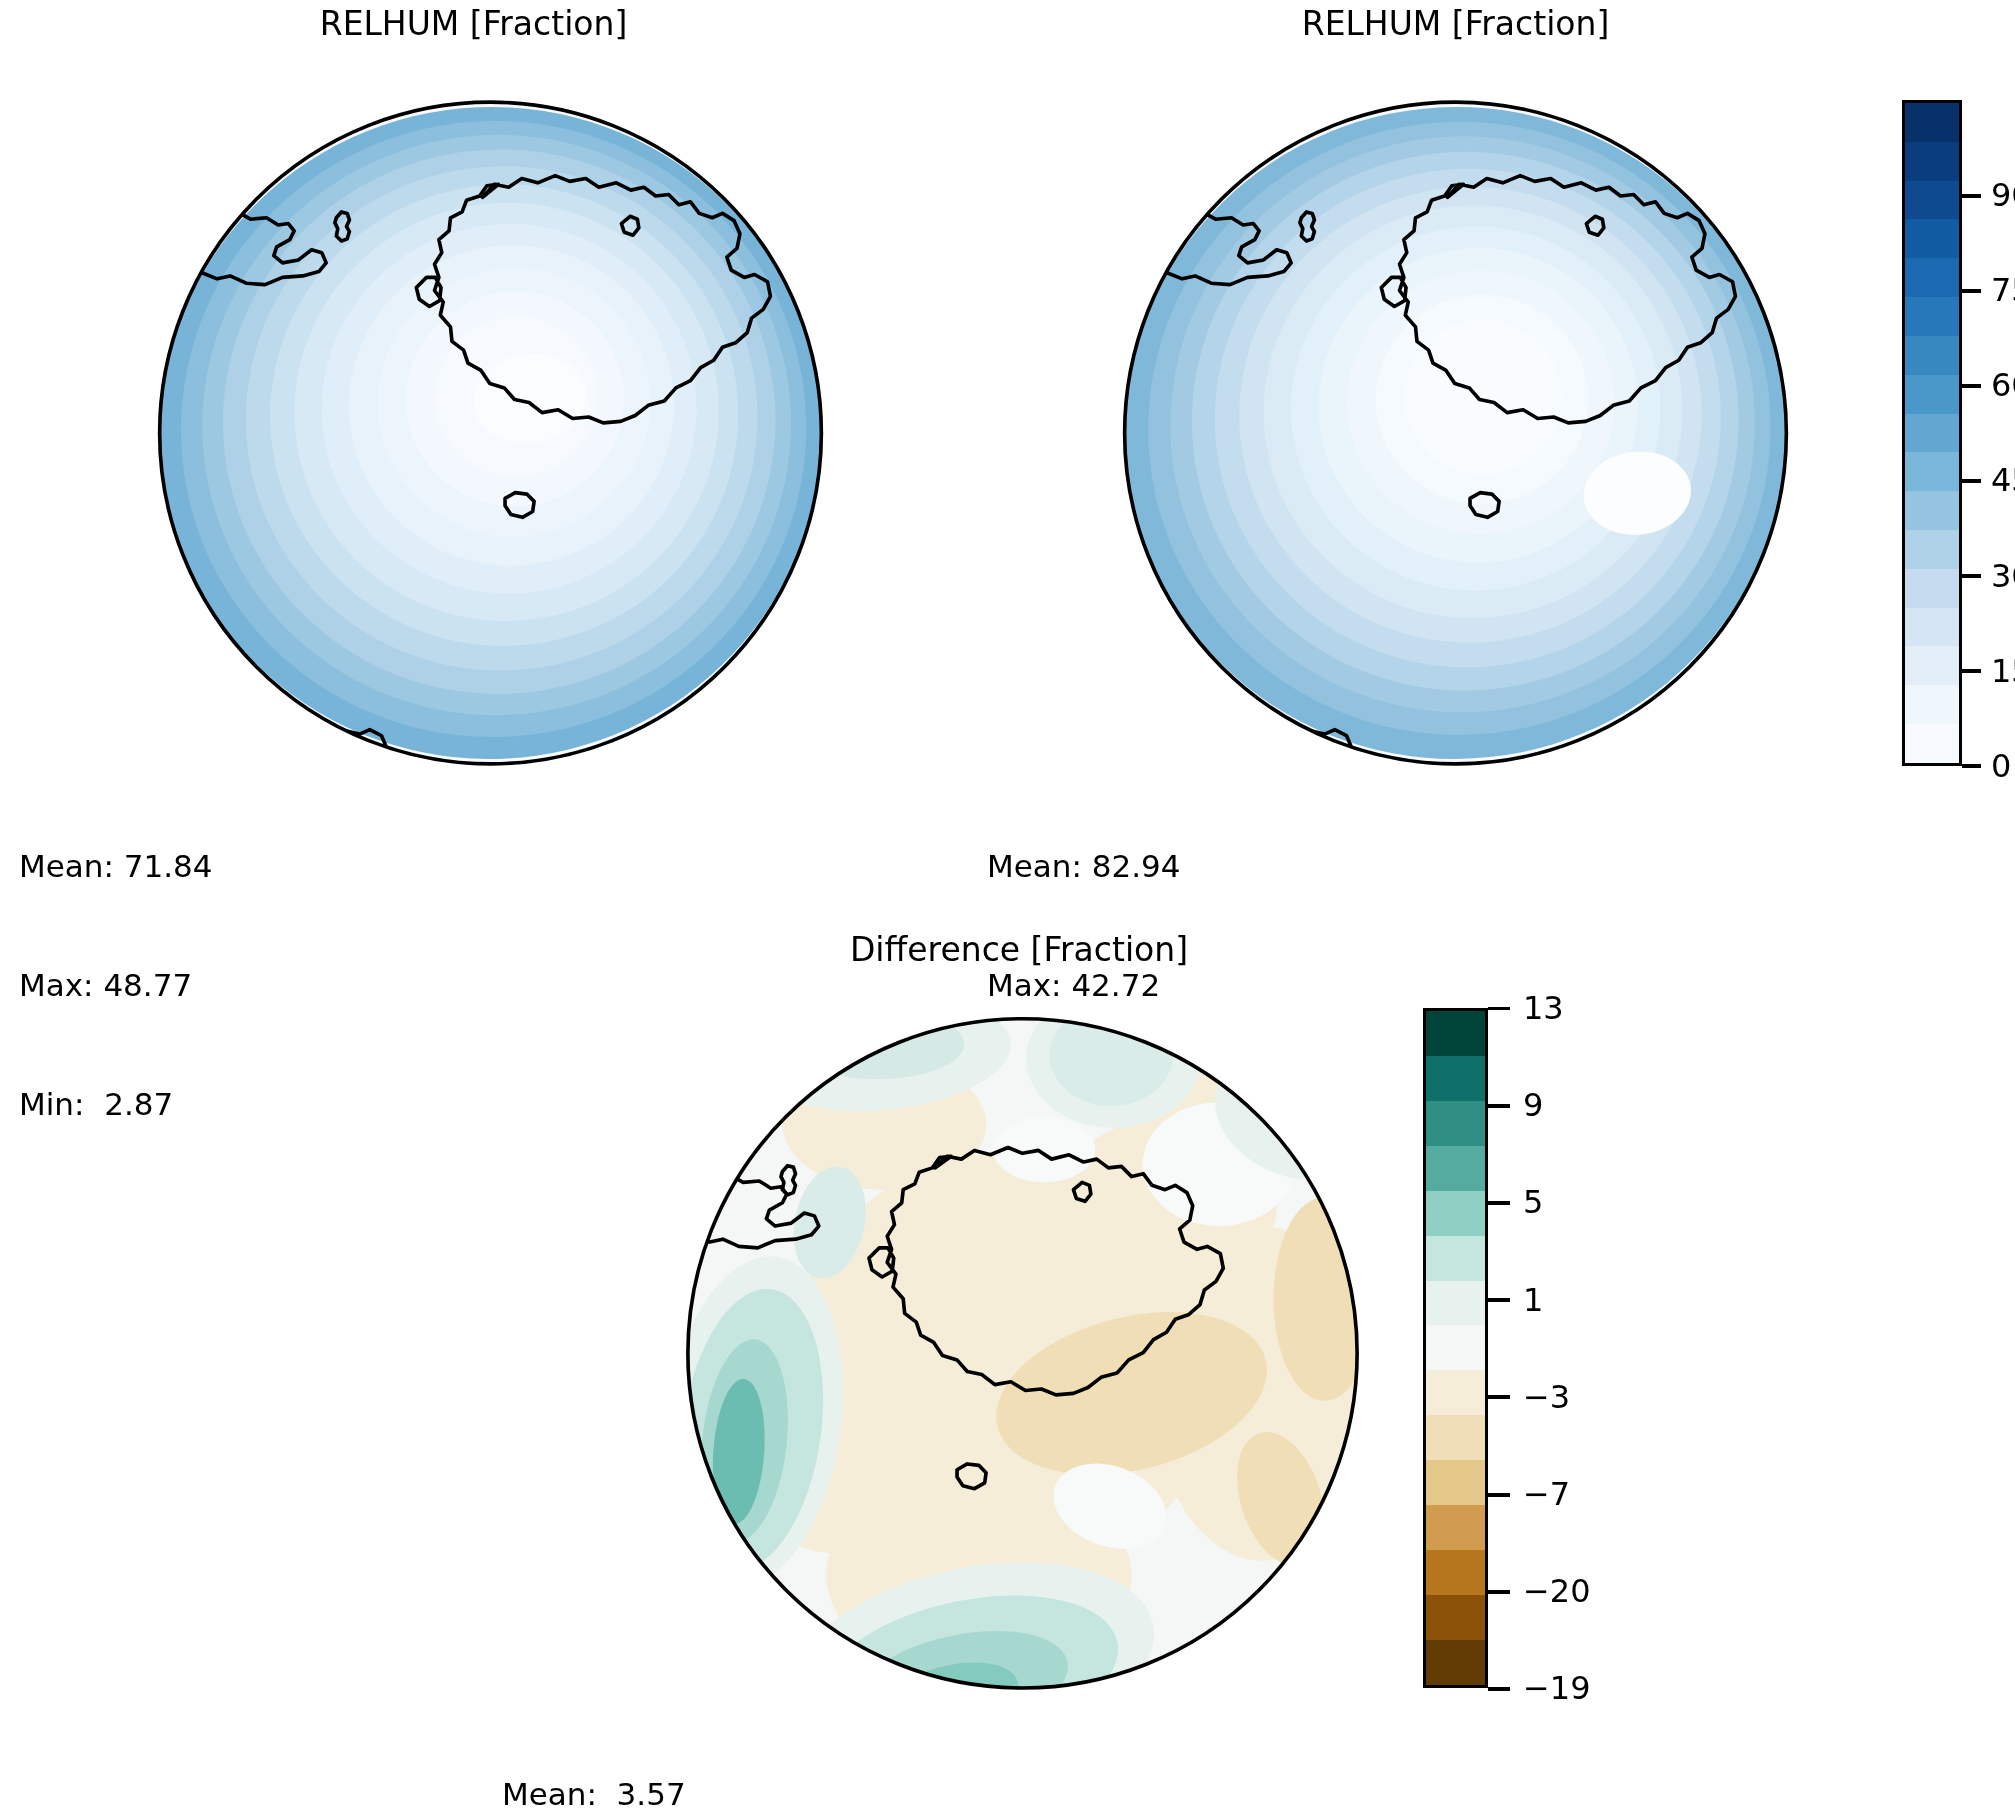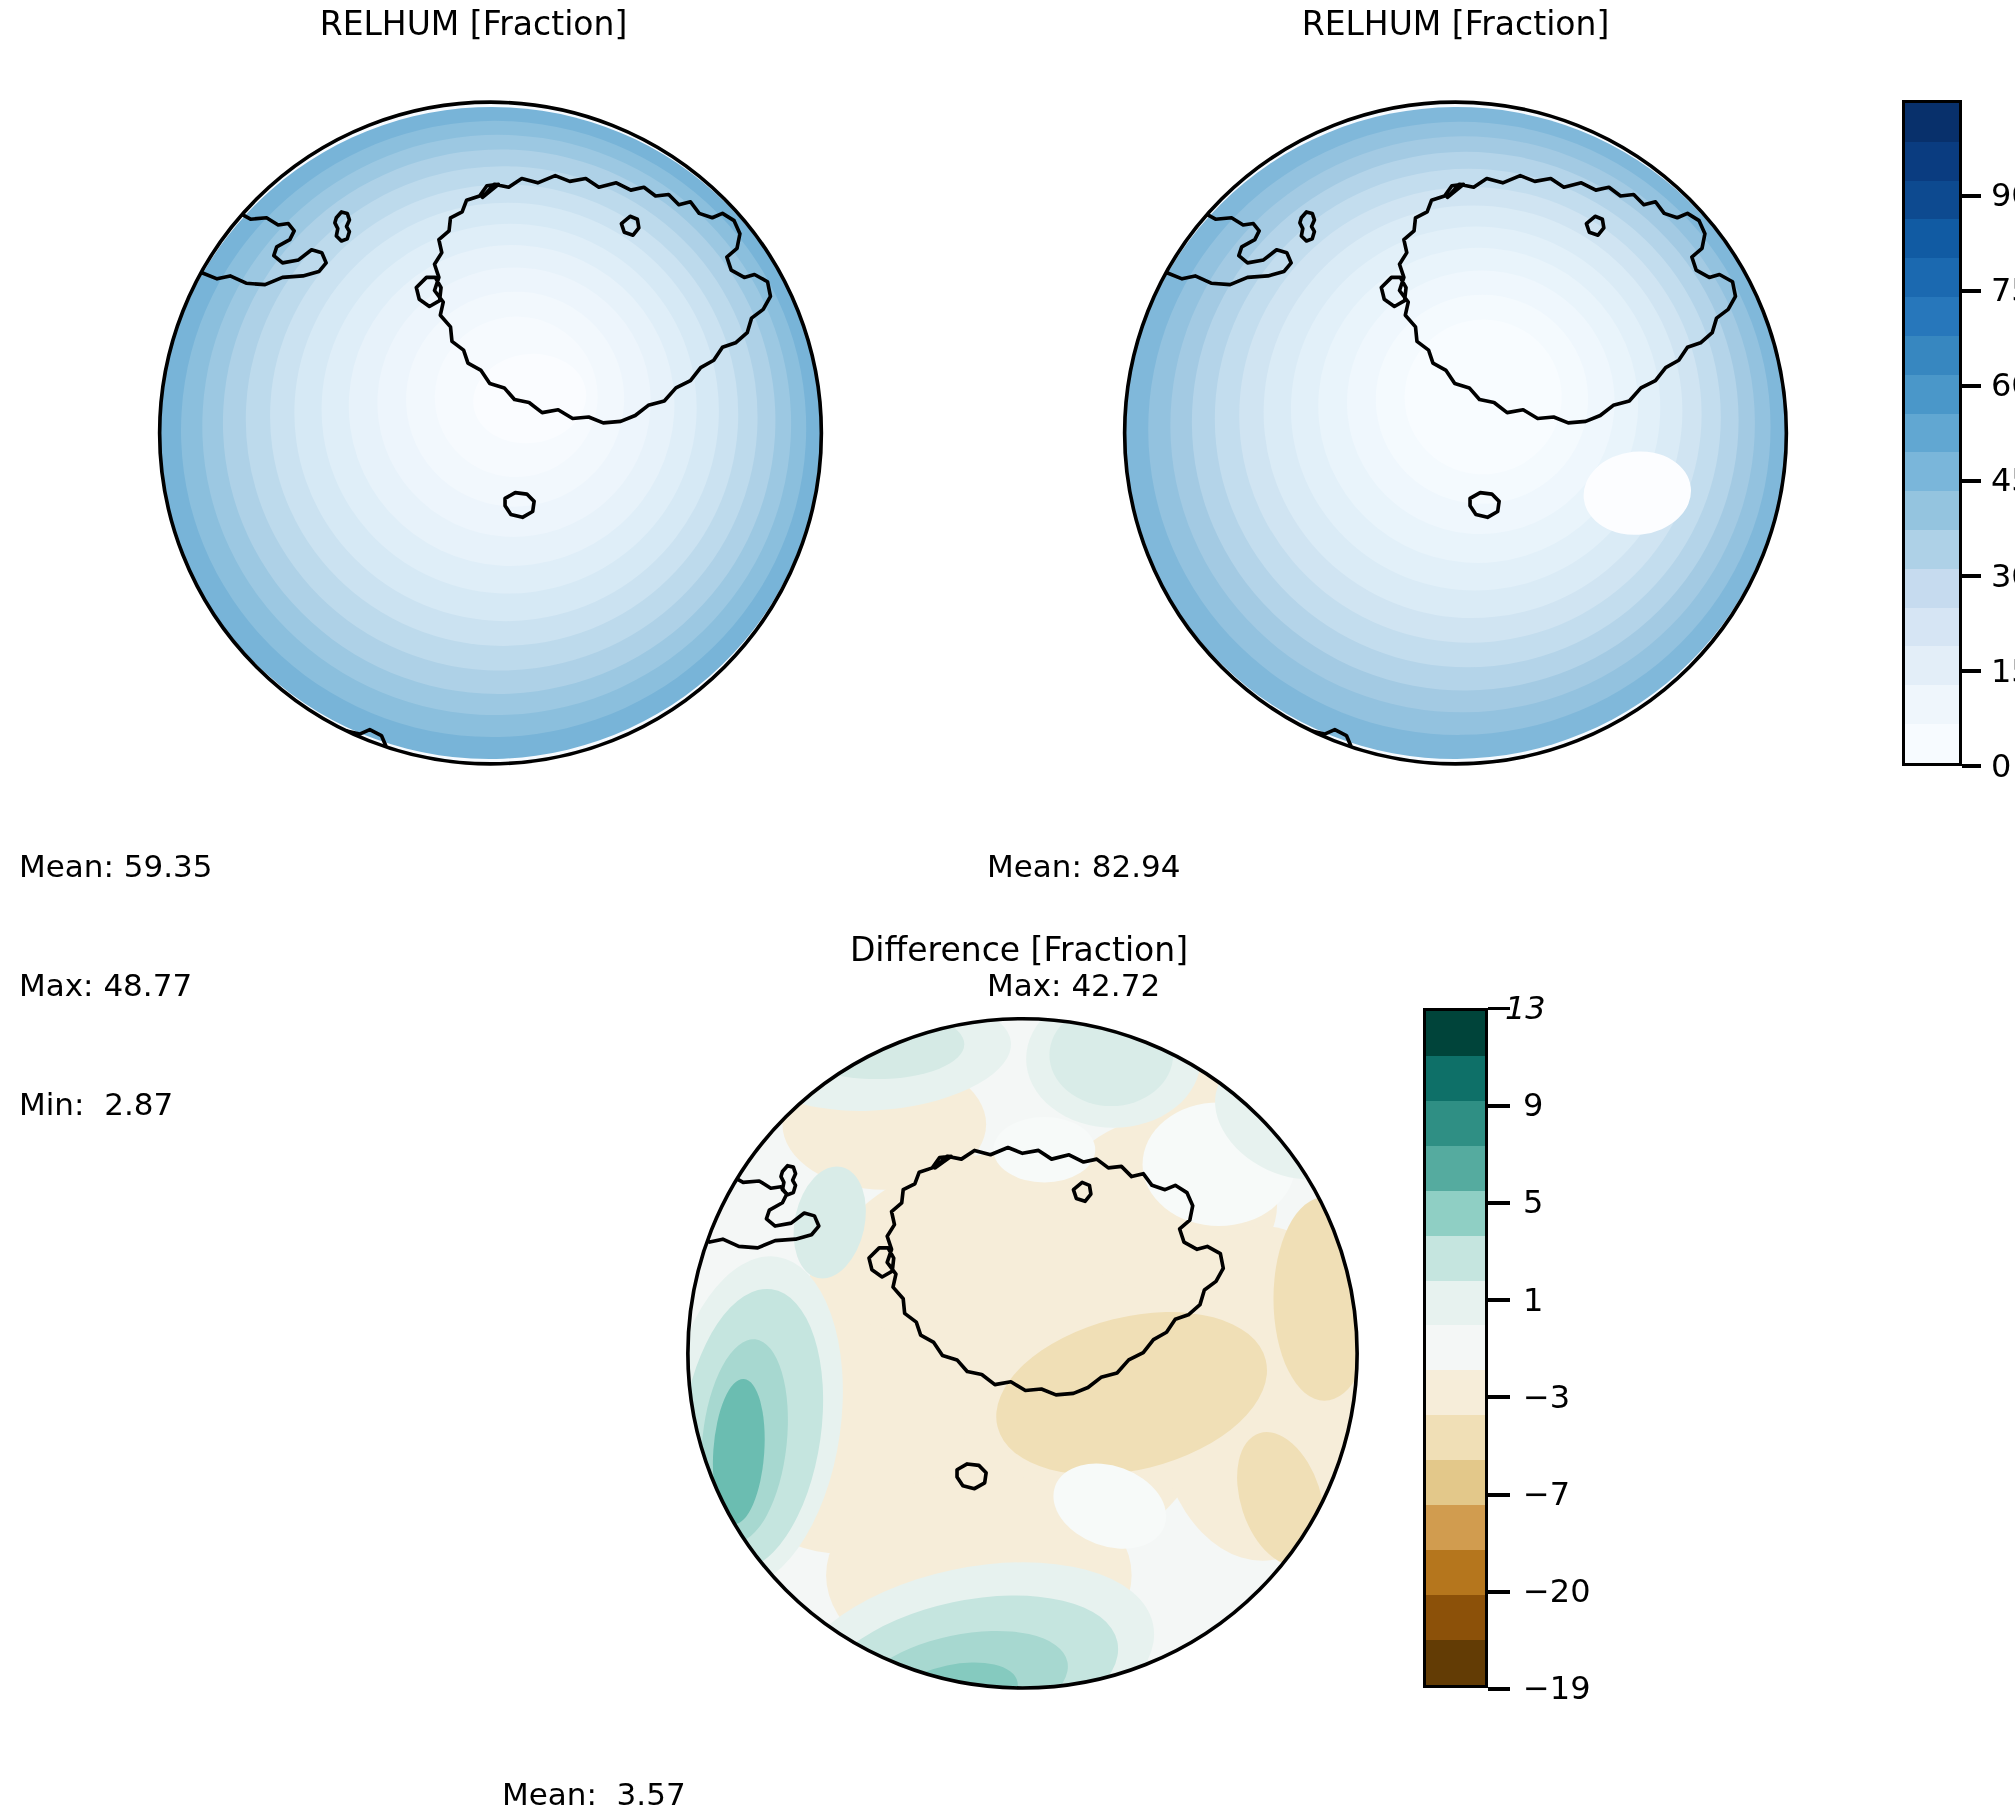"Mean: 59.35" div { text: 59.35 -> 71.84 }
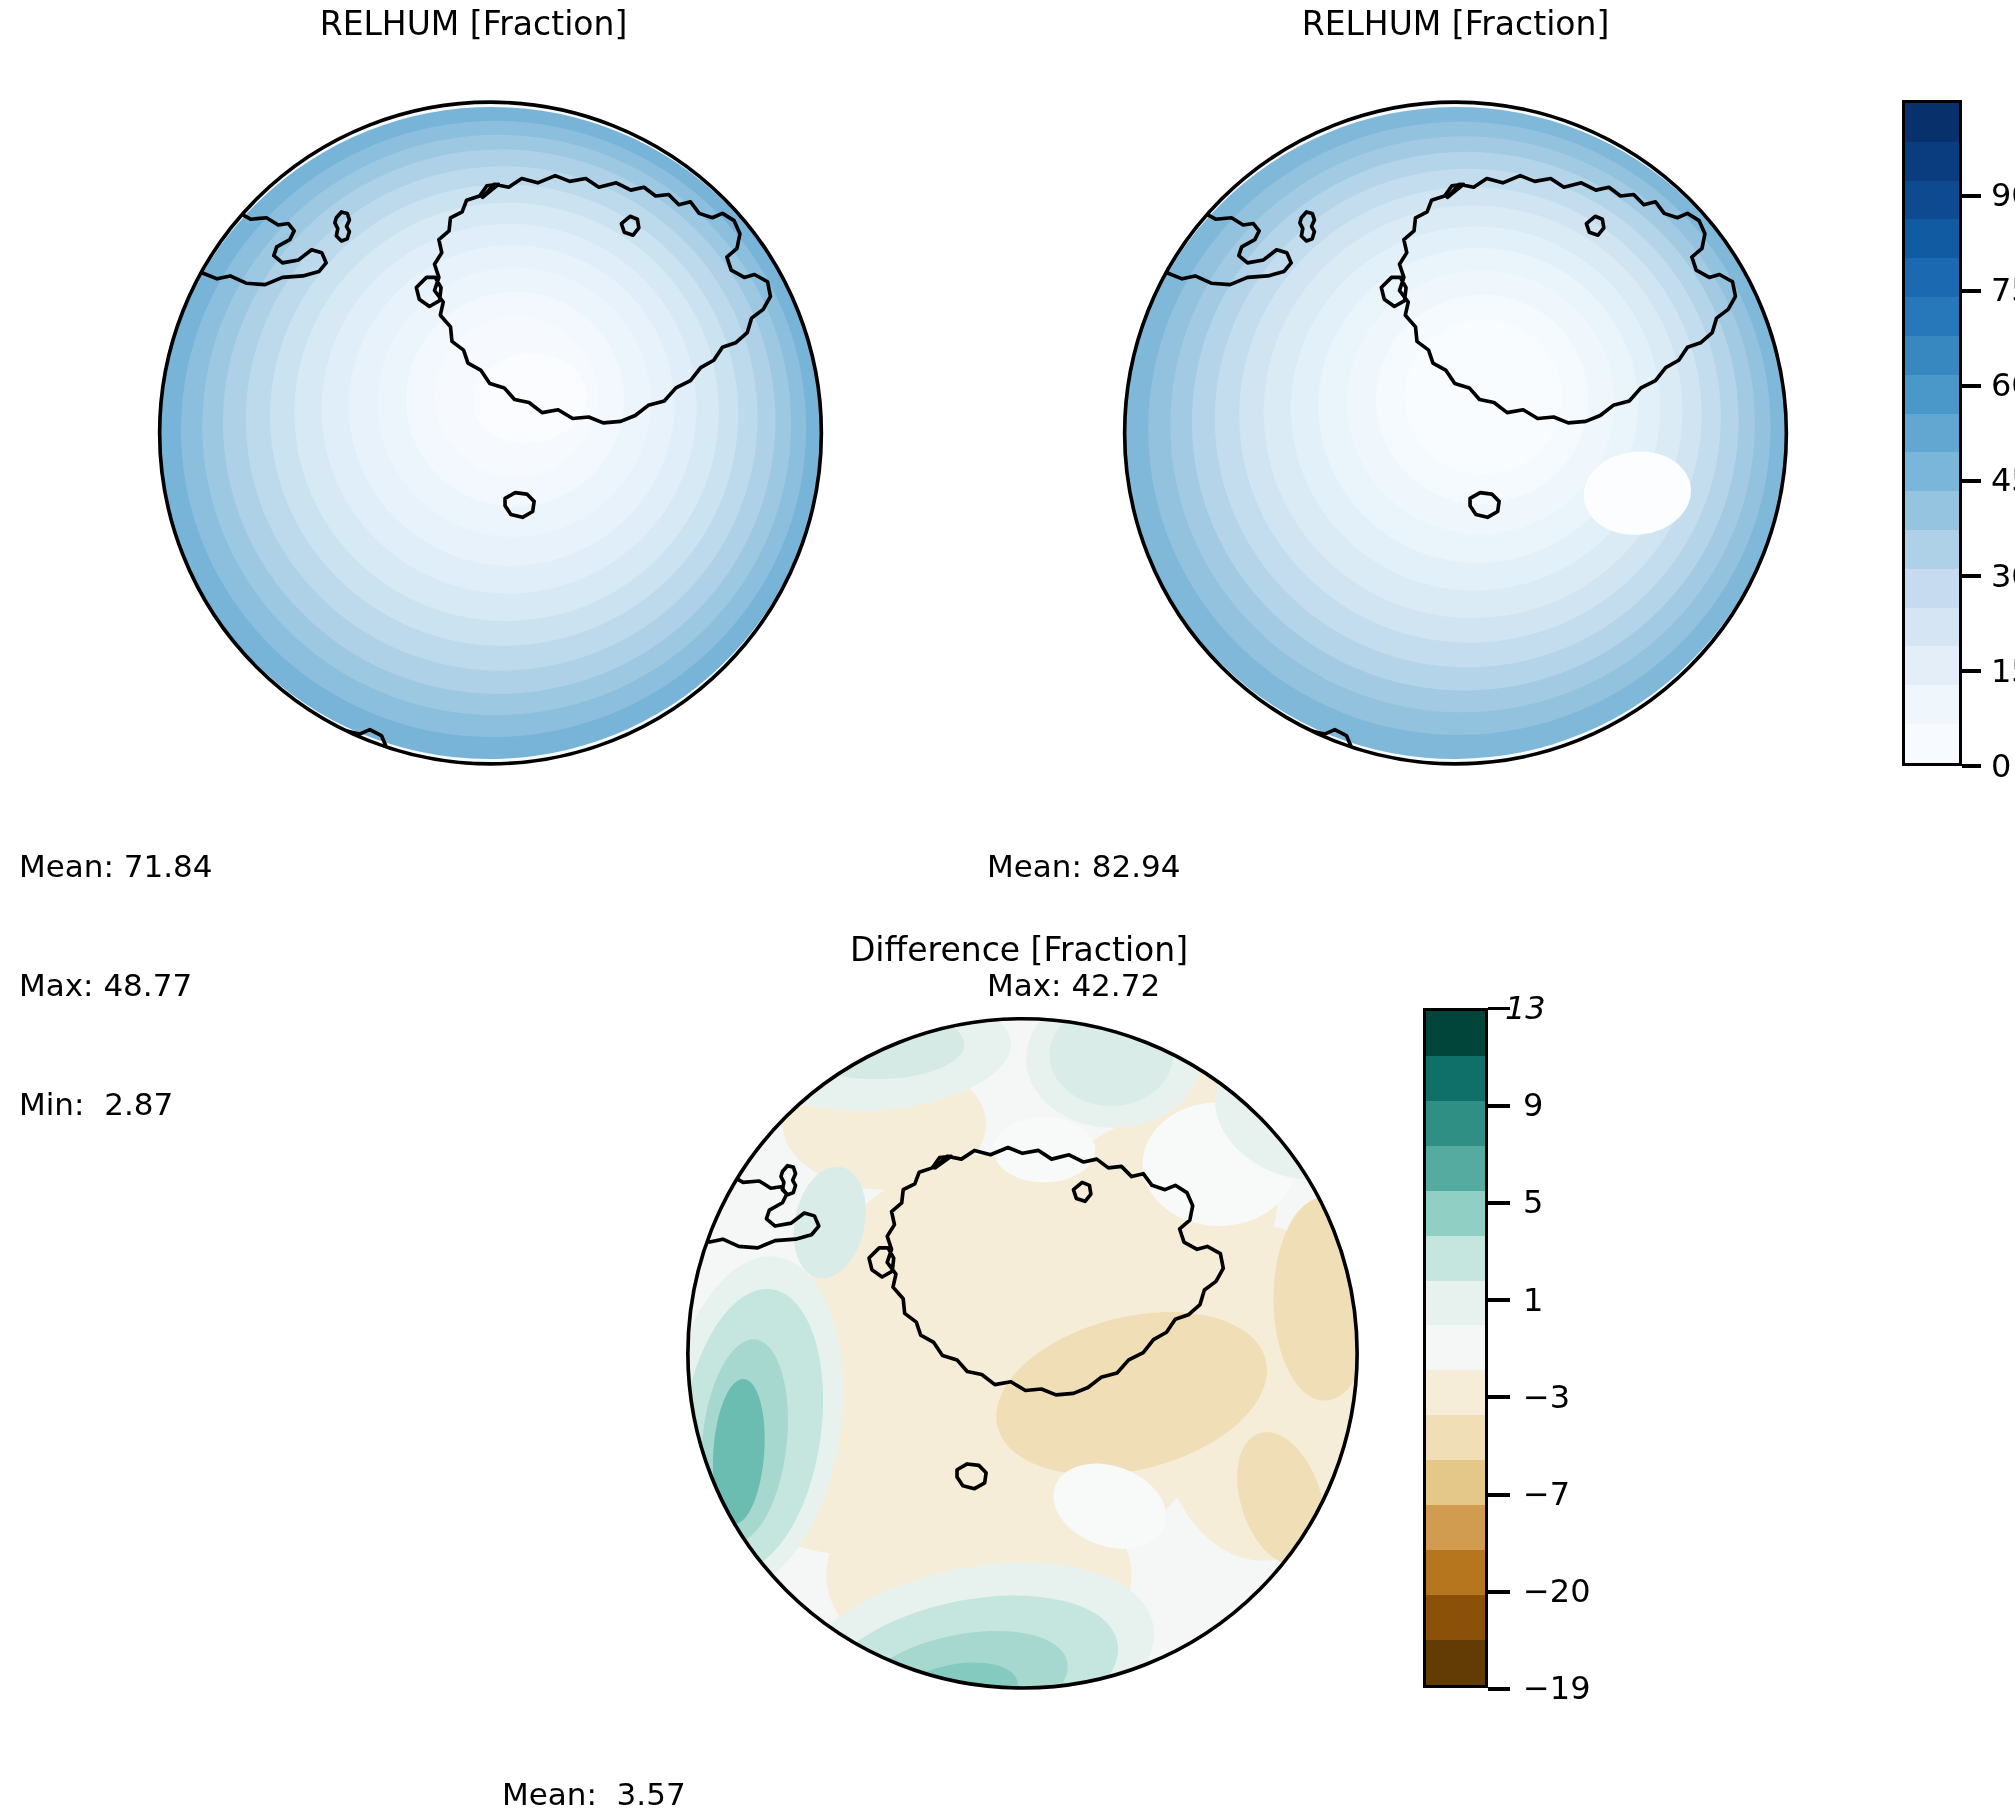"13" div.tl { font-style: italic -> none; left: 17px -> 35px }
